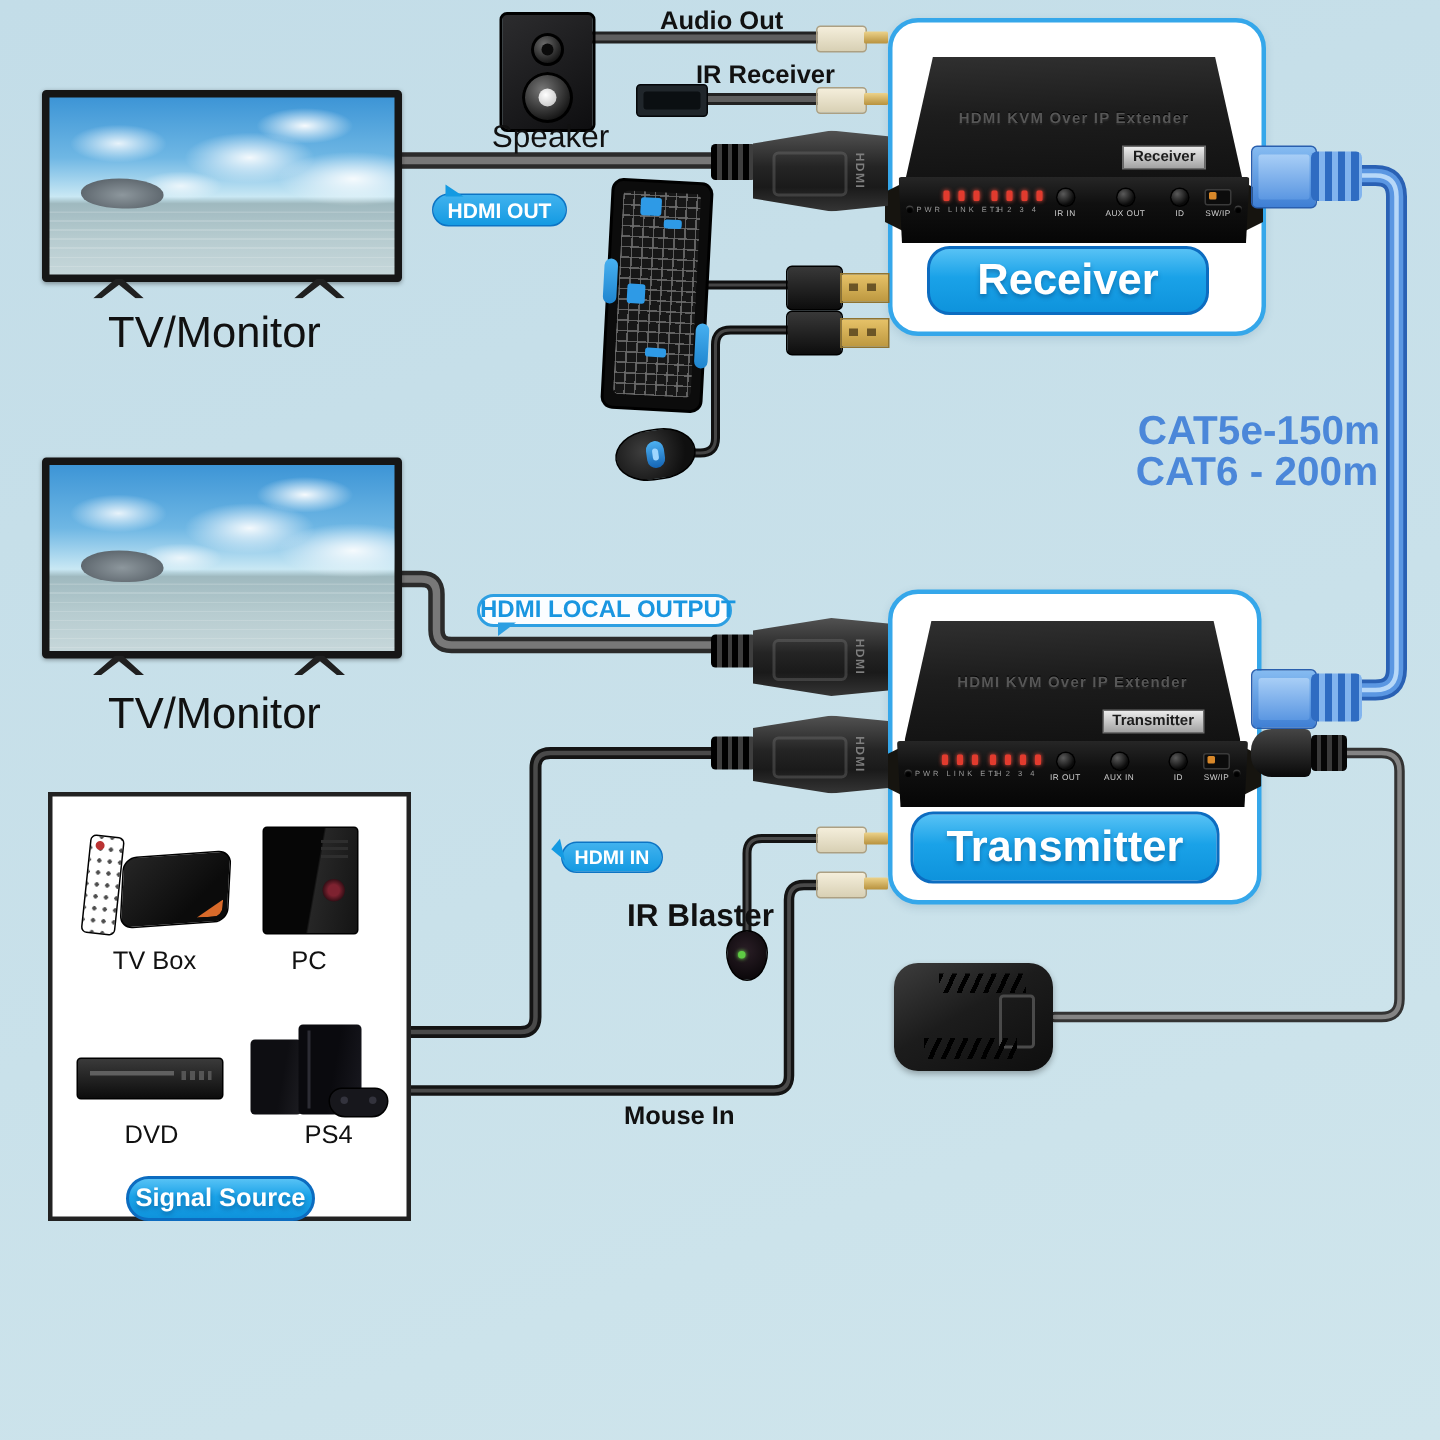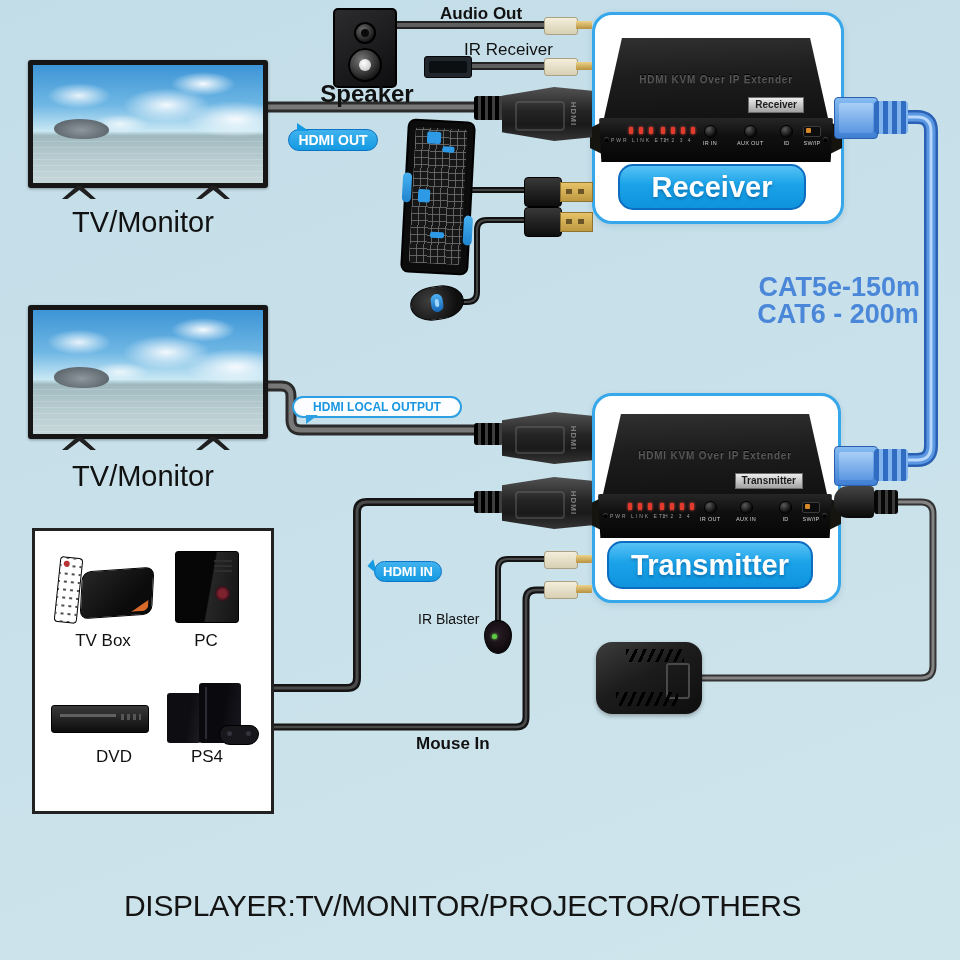"IR Receiver" .lbl-ir-receiver { font-weight: 400 -> 700 }
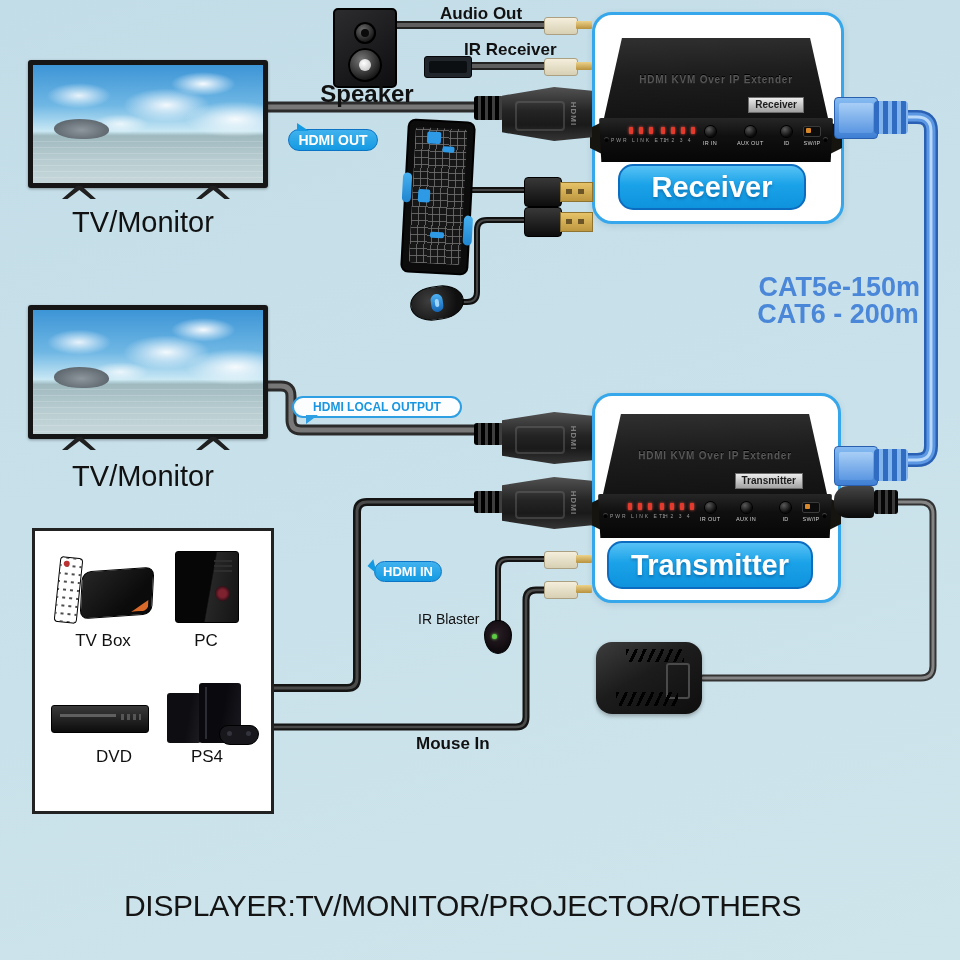"Speaker" .lbl-speaker { font-size: 24px -> 21px; font-weight: bold -> normal }
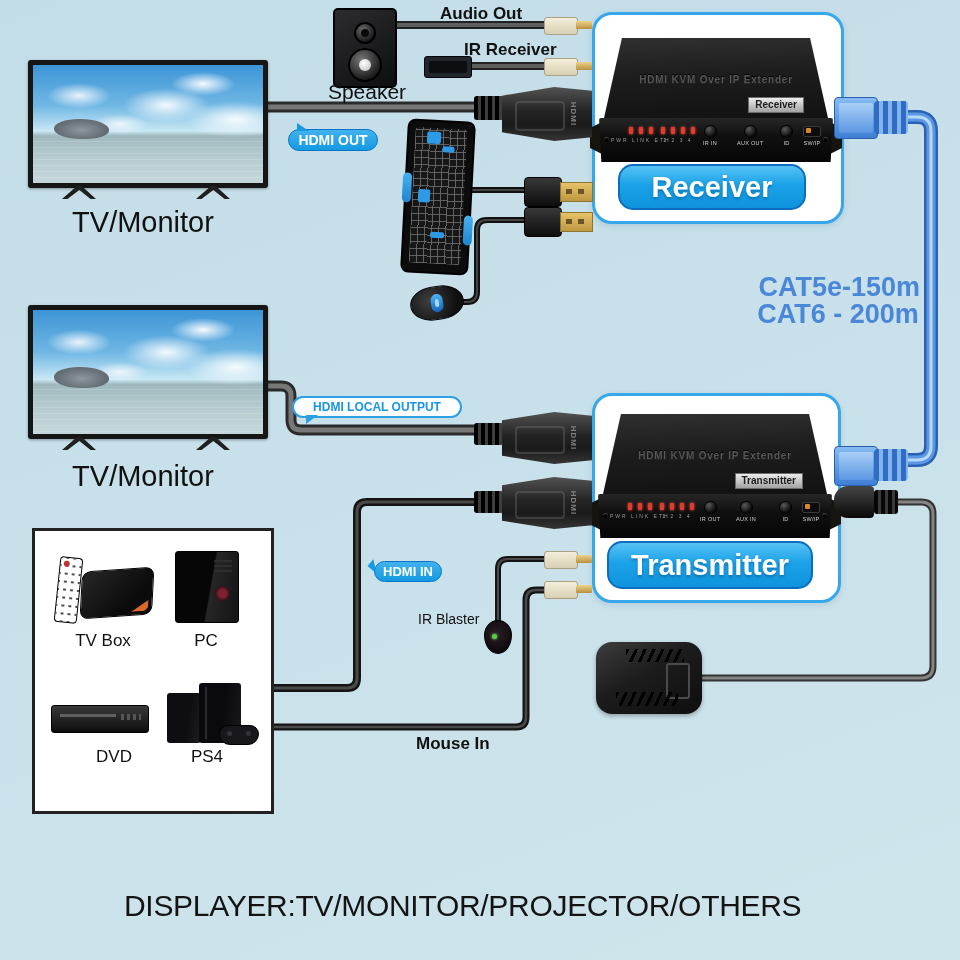"HDMI LOCAL OUTPUT" .hdmi-local-badge { font-size: 12px -> 16px; left: 292px -> 318px }
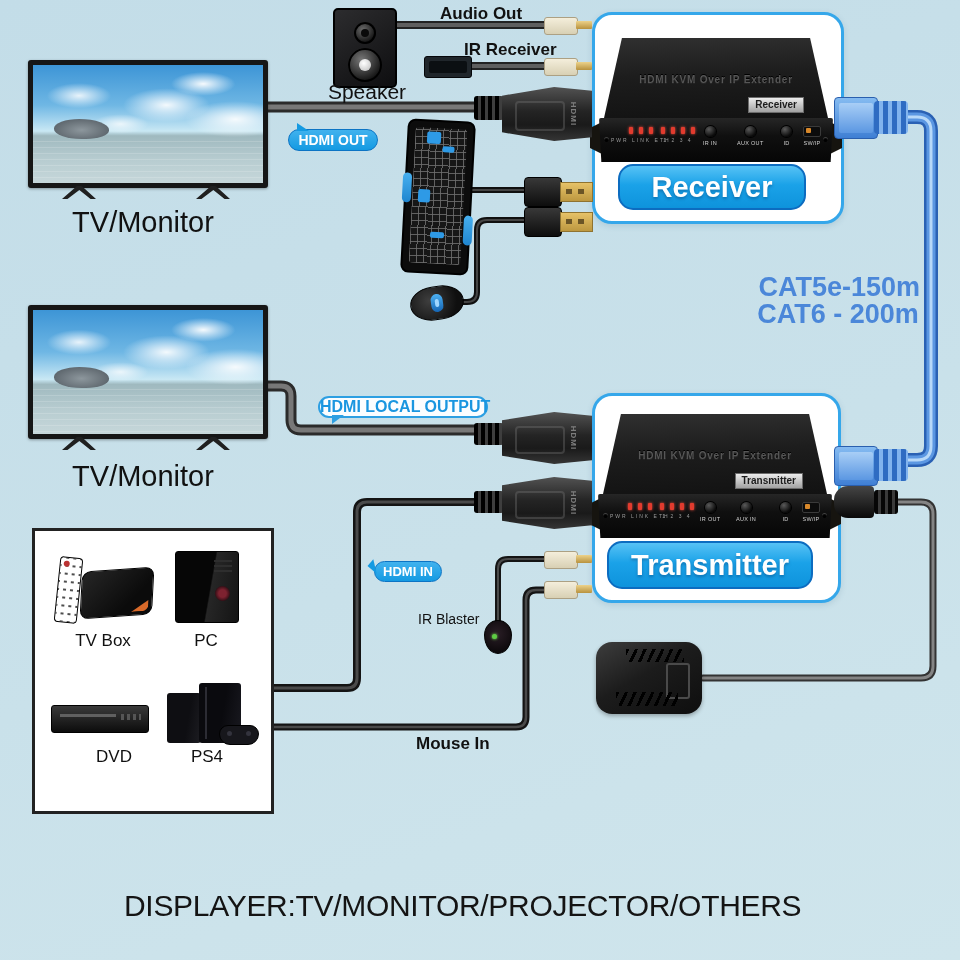"IR Blaster" .lbl-irb { font-size: 14px -> 21px; font-weight: 400 -> 700; margin-top: 12px -> none }
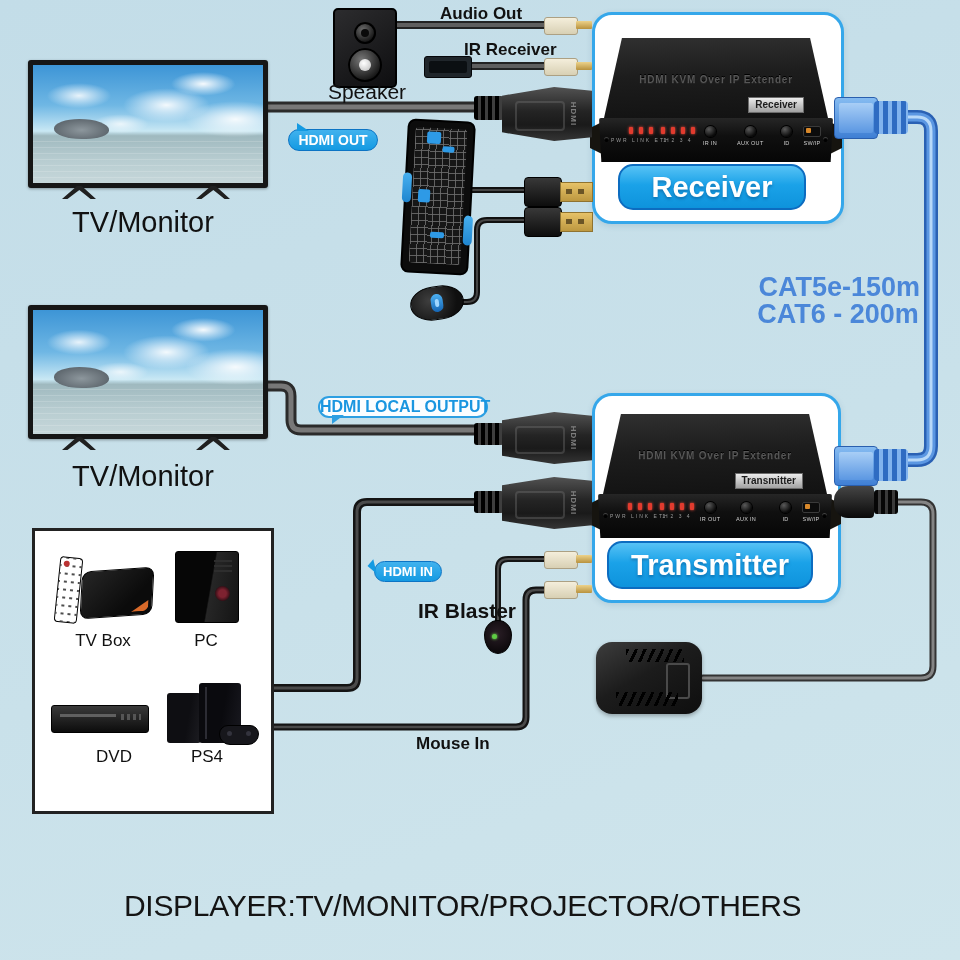"DVD" div.ss-lbl { left: 51px -> 38px }
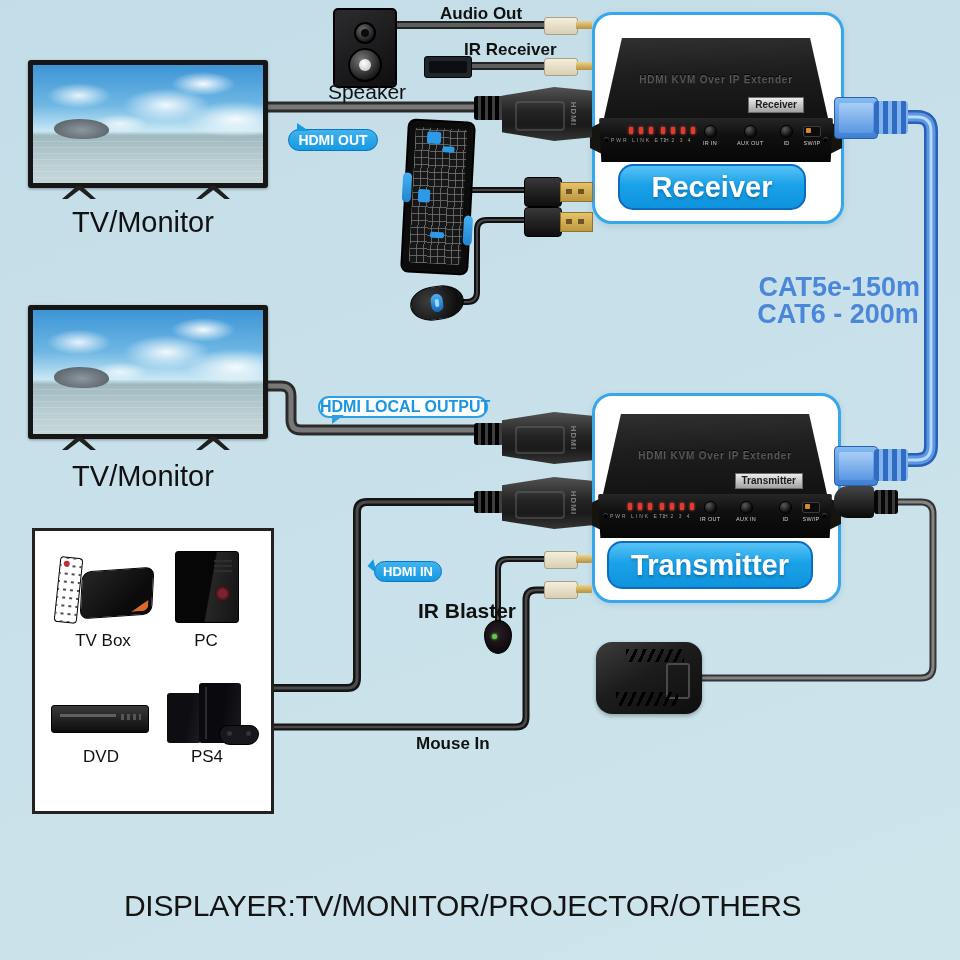"PS4" div.ss-lbl { left: 148px -> 160px }
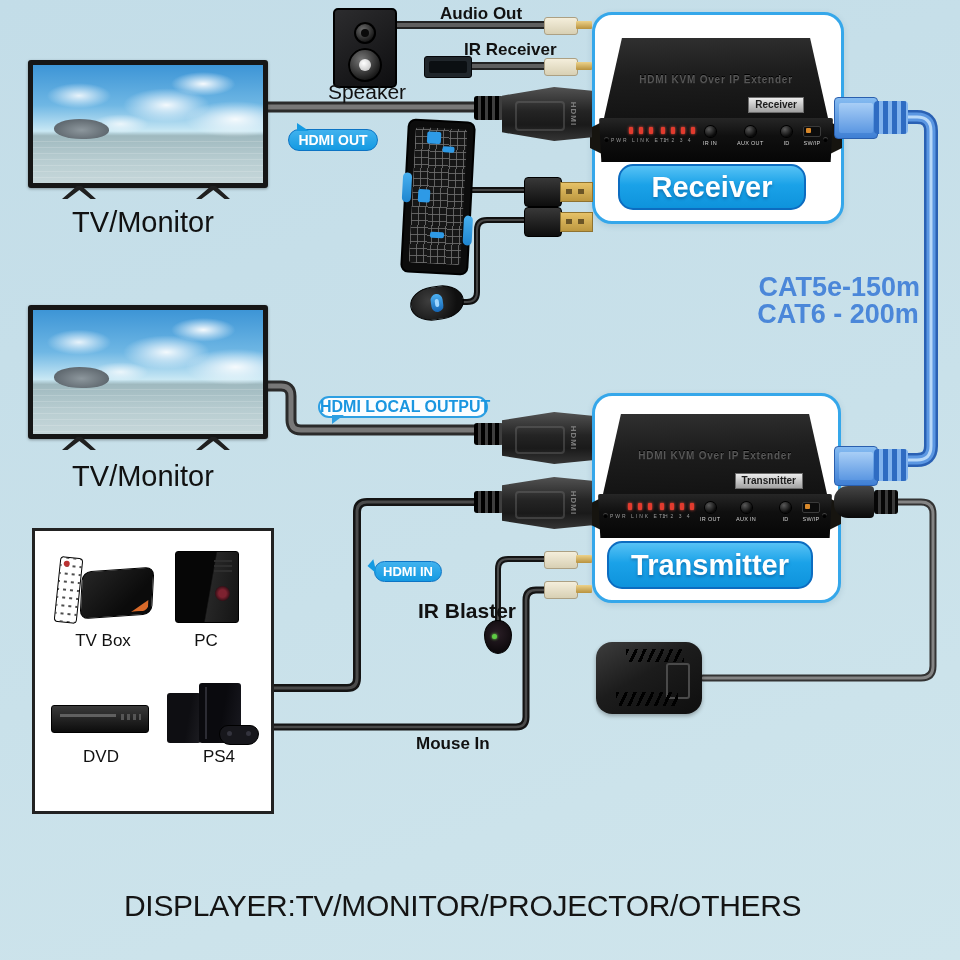"Signal Source" div.big-pill { html: none -> <div>Signal Source</div> }
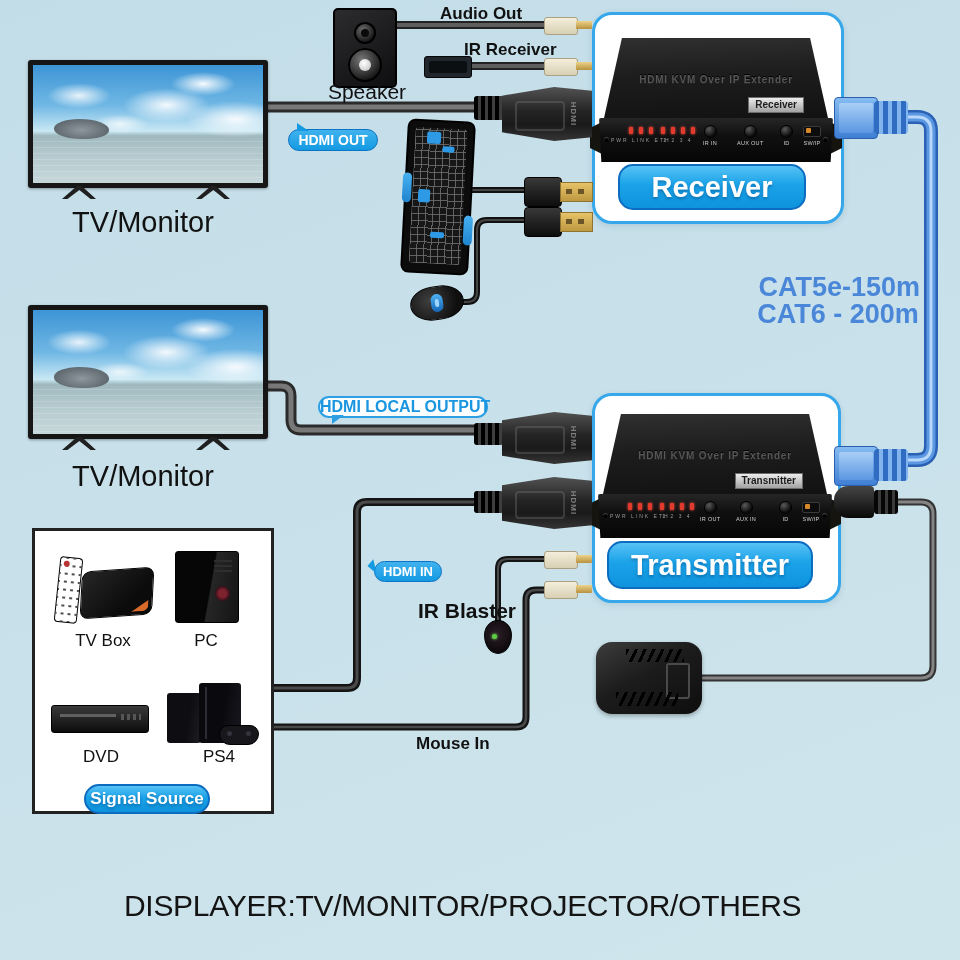"DISPLAYER:TV/MONITOR/PROJECTOR/OTHERS" div.footer-line { html: <div>DISPLAYER:TV/MONITOR/PROJECTOR/OTHERS</div> -> none }
